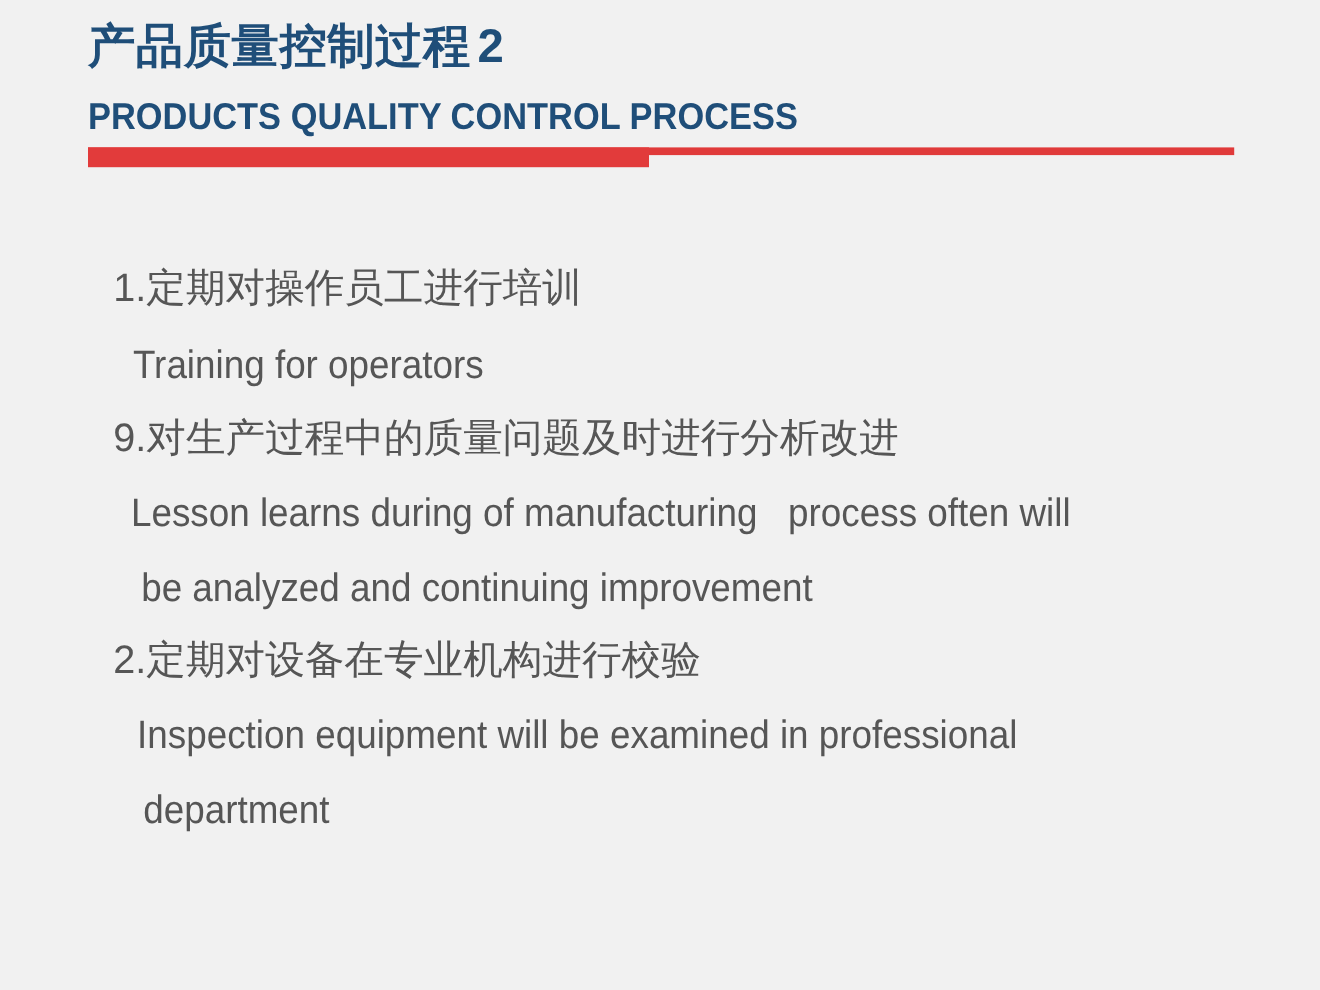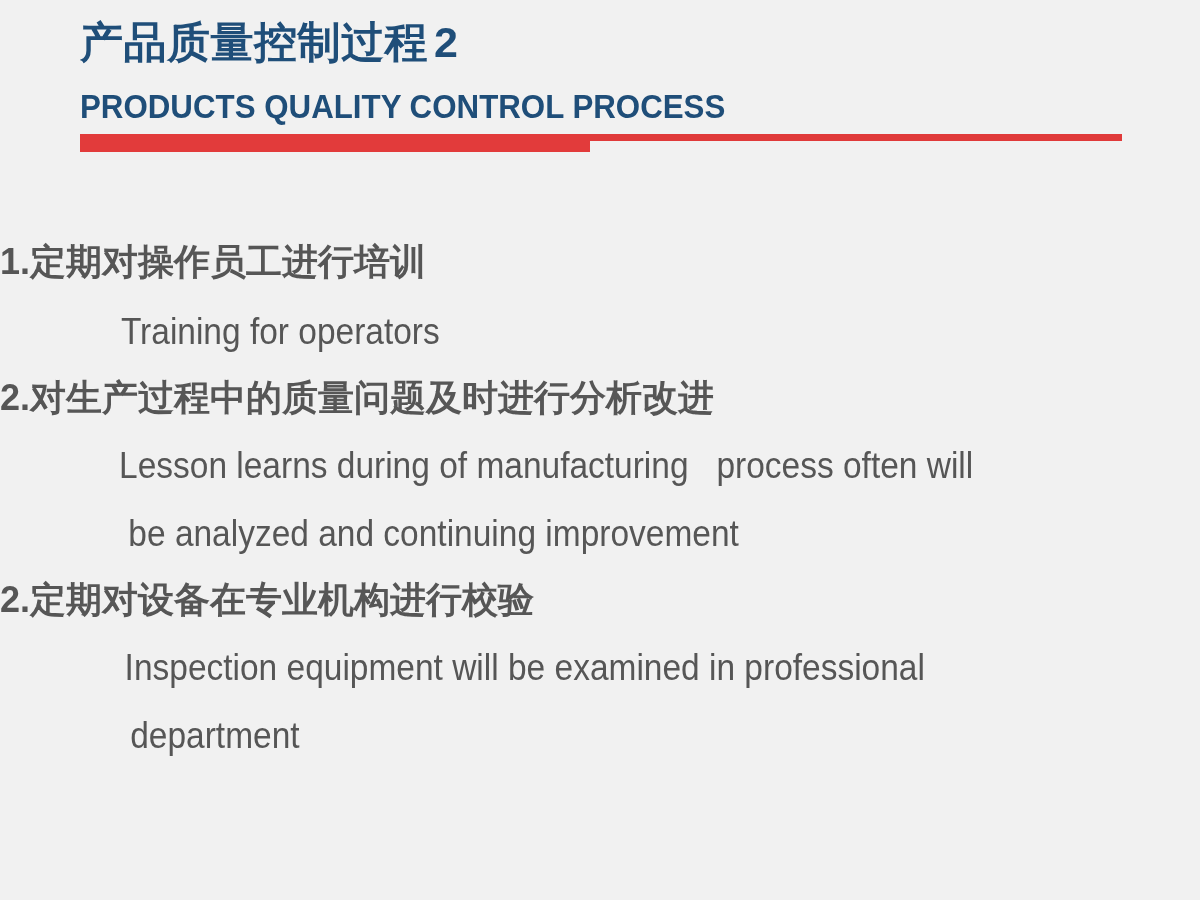"1.定期对操作员工进行培训" .line-cn { font-weight: bold -> normal; padding-left: none -> 103px }
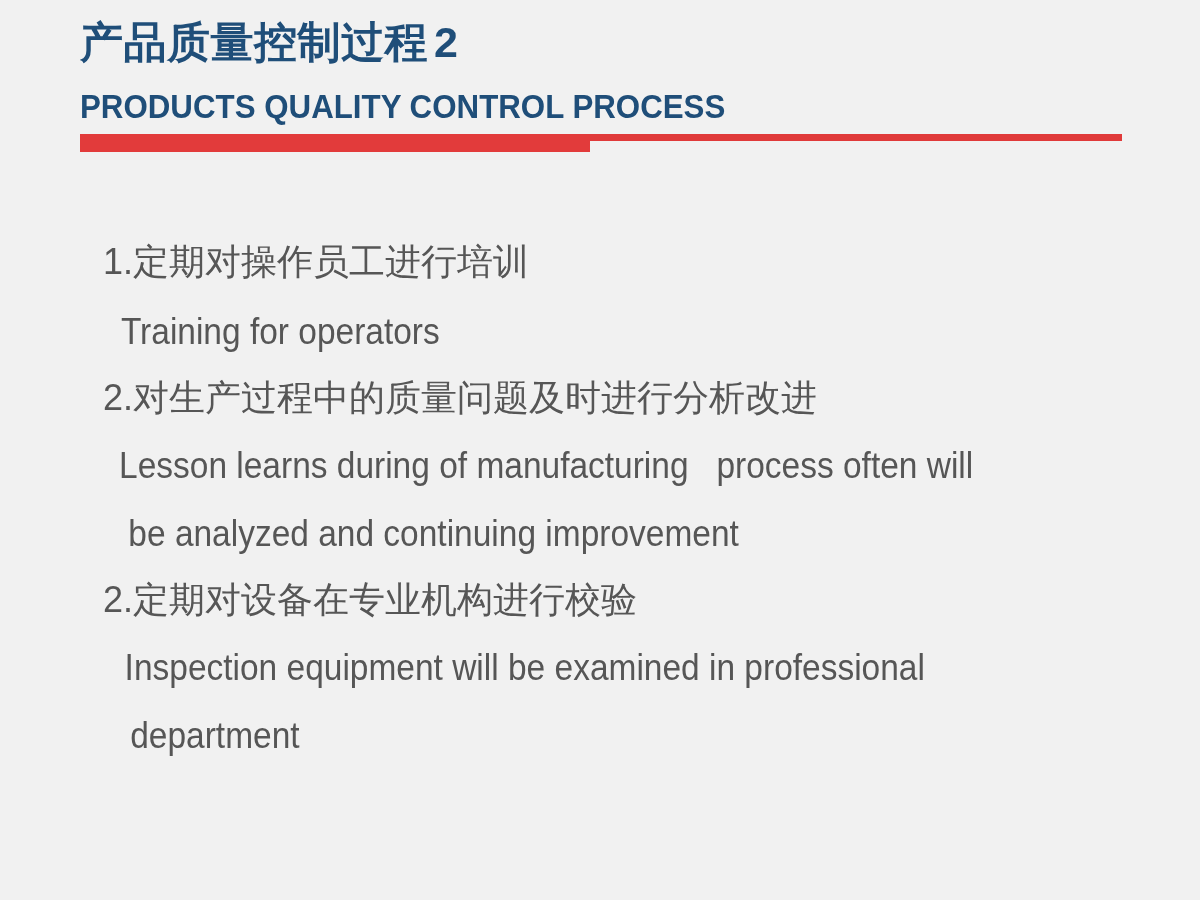"2.对生产过程中的质量问题及时进行分析改进" div.line { text: 2 -> 9 }
